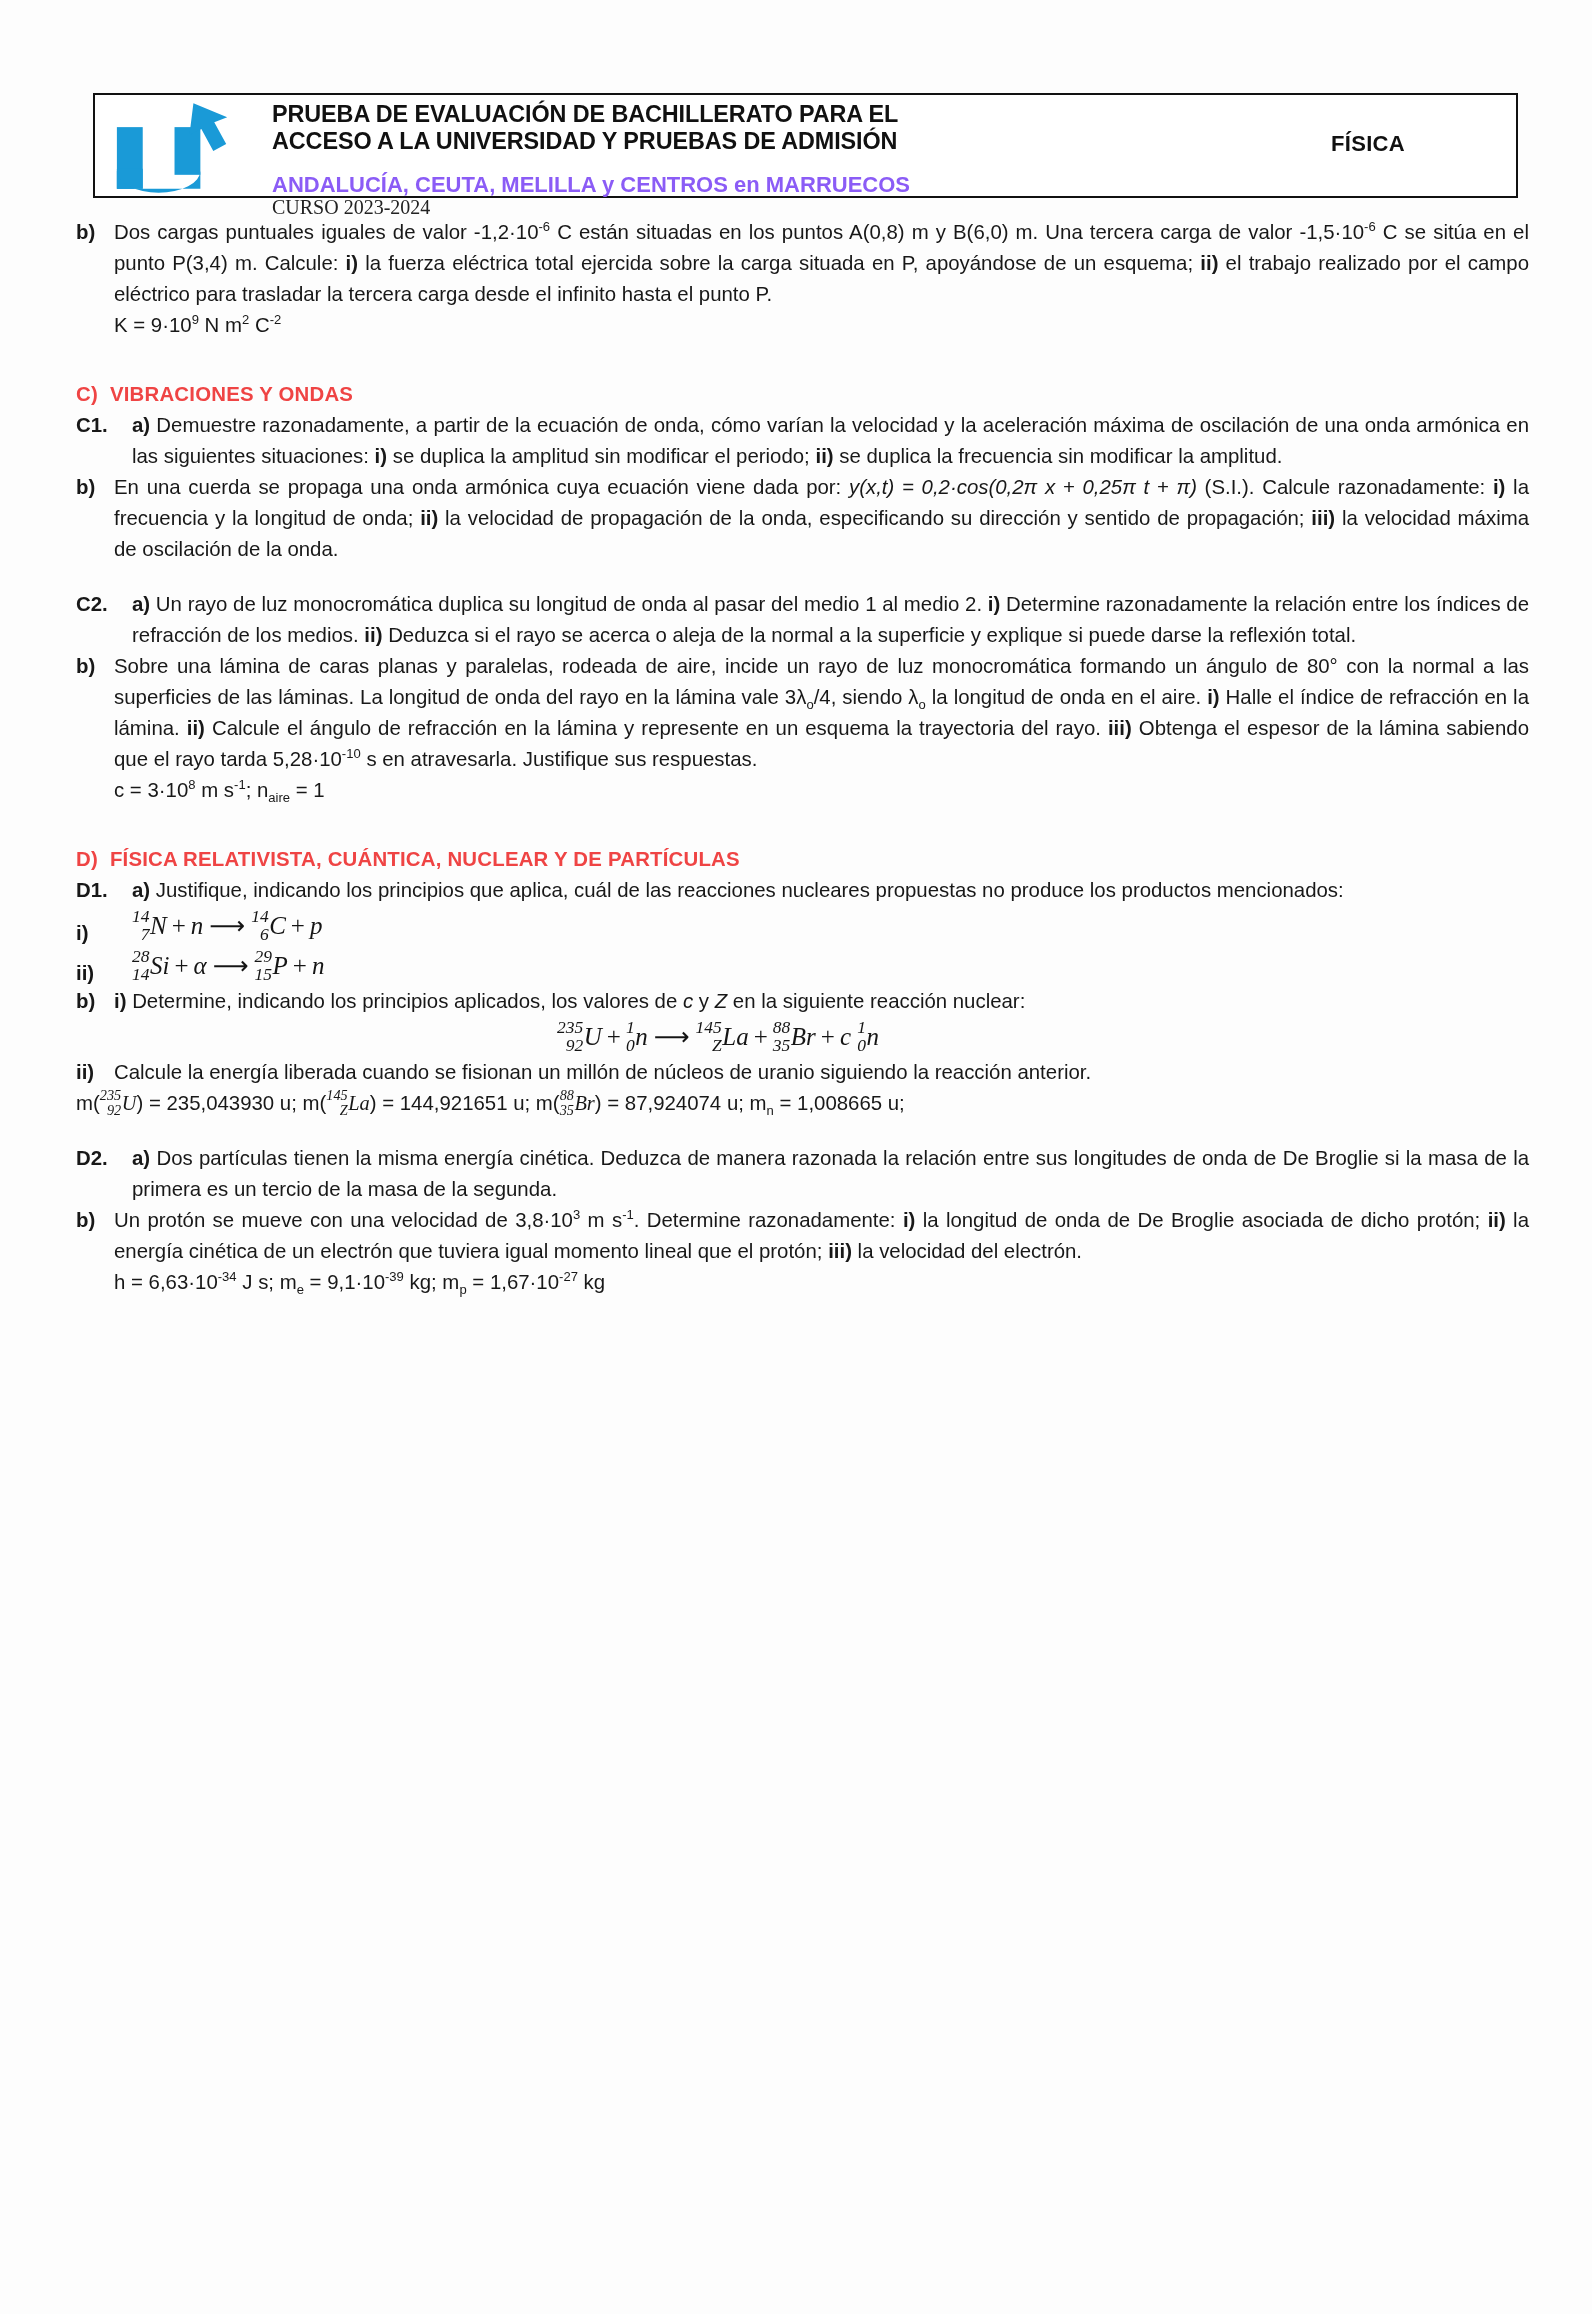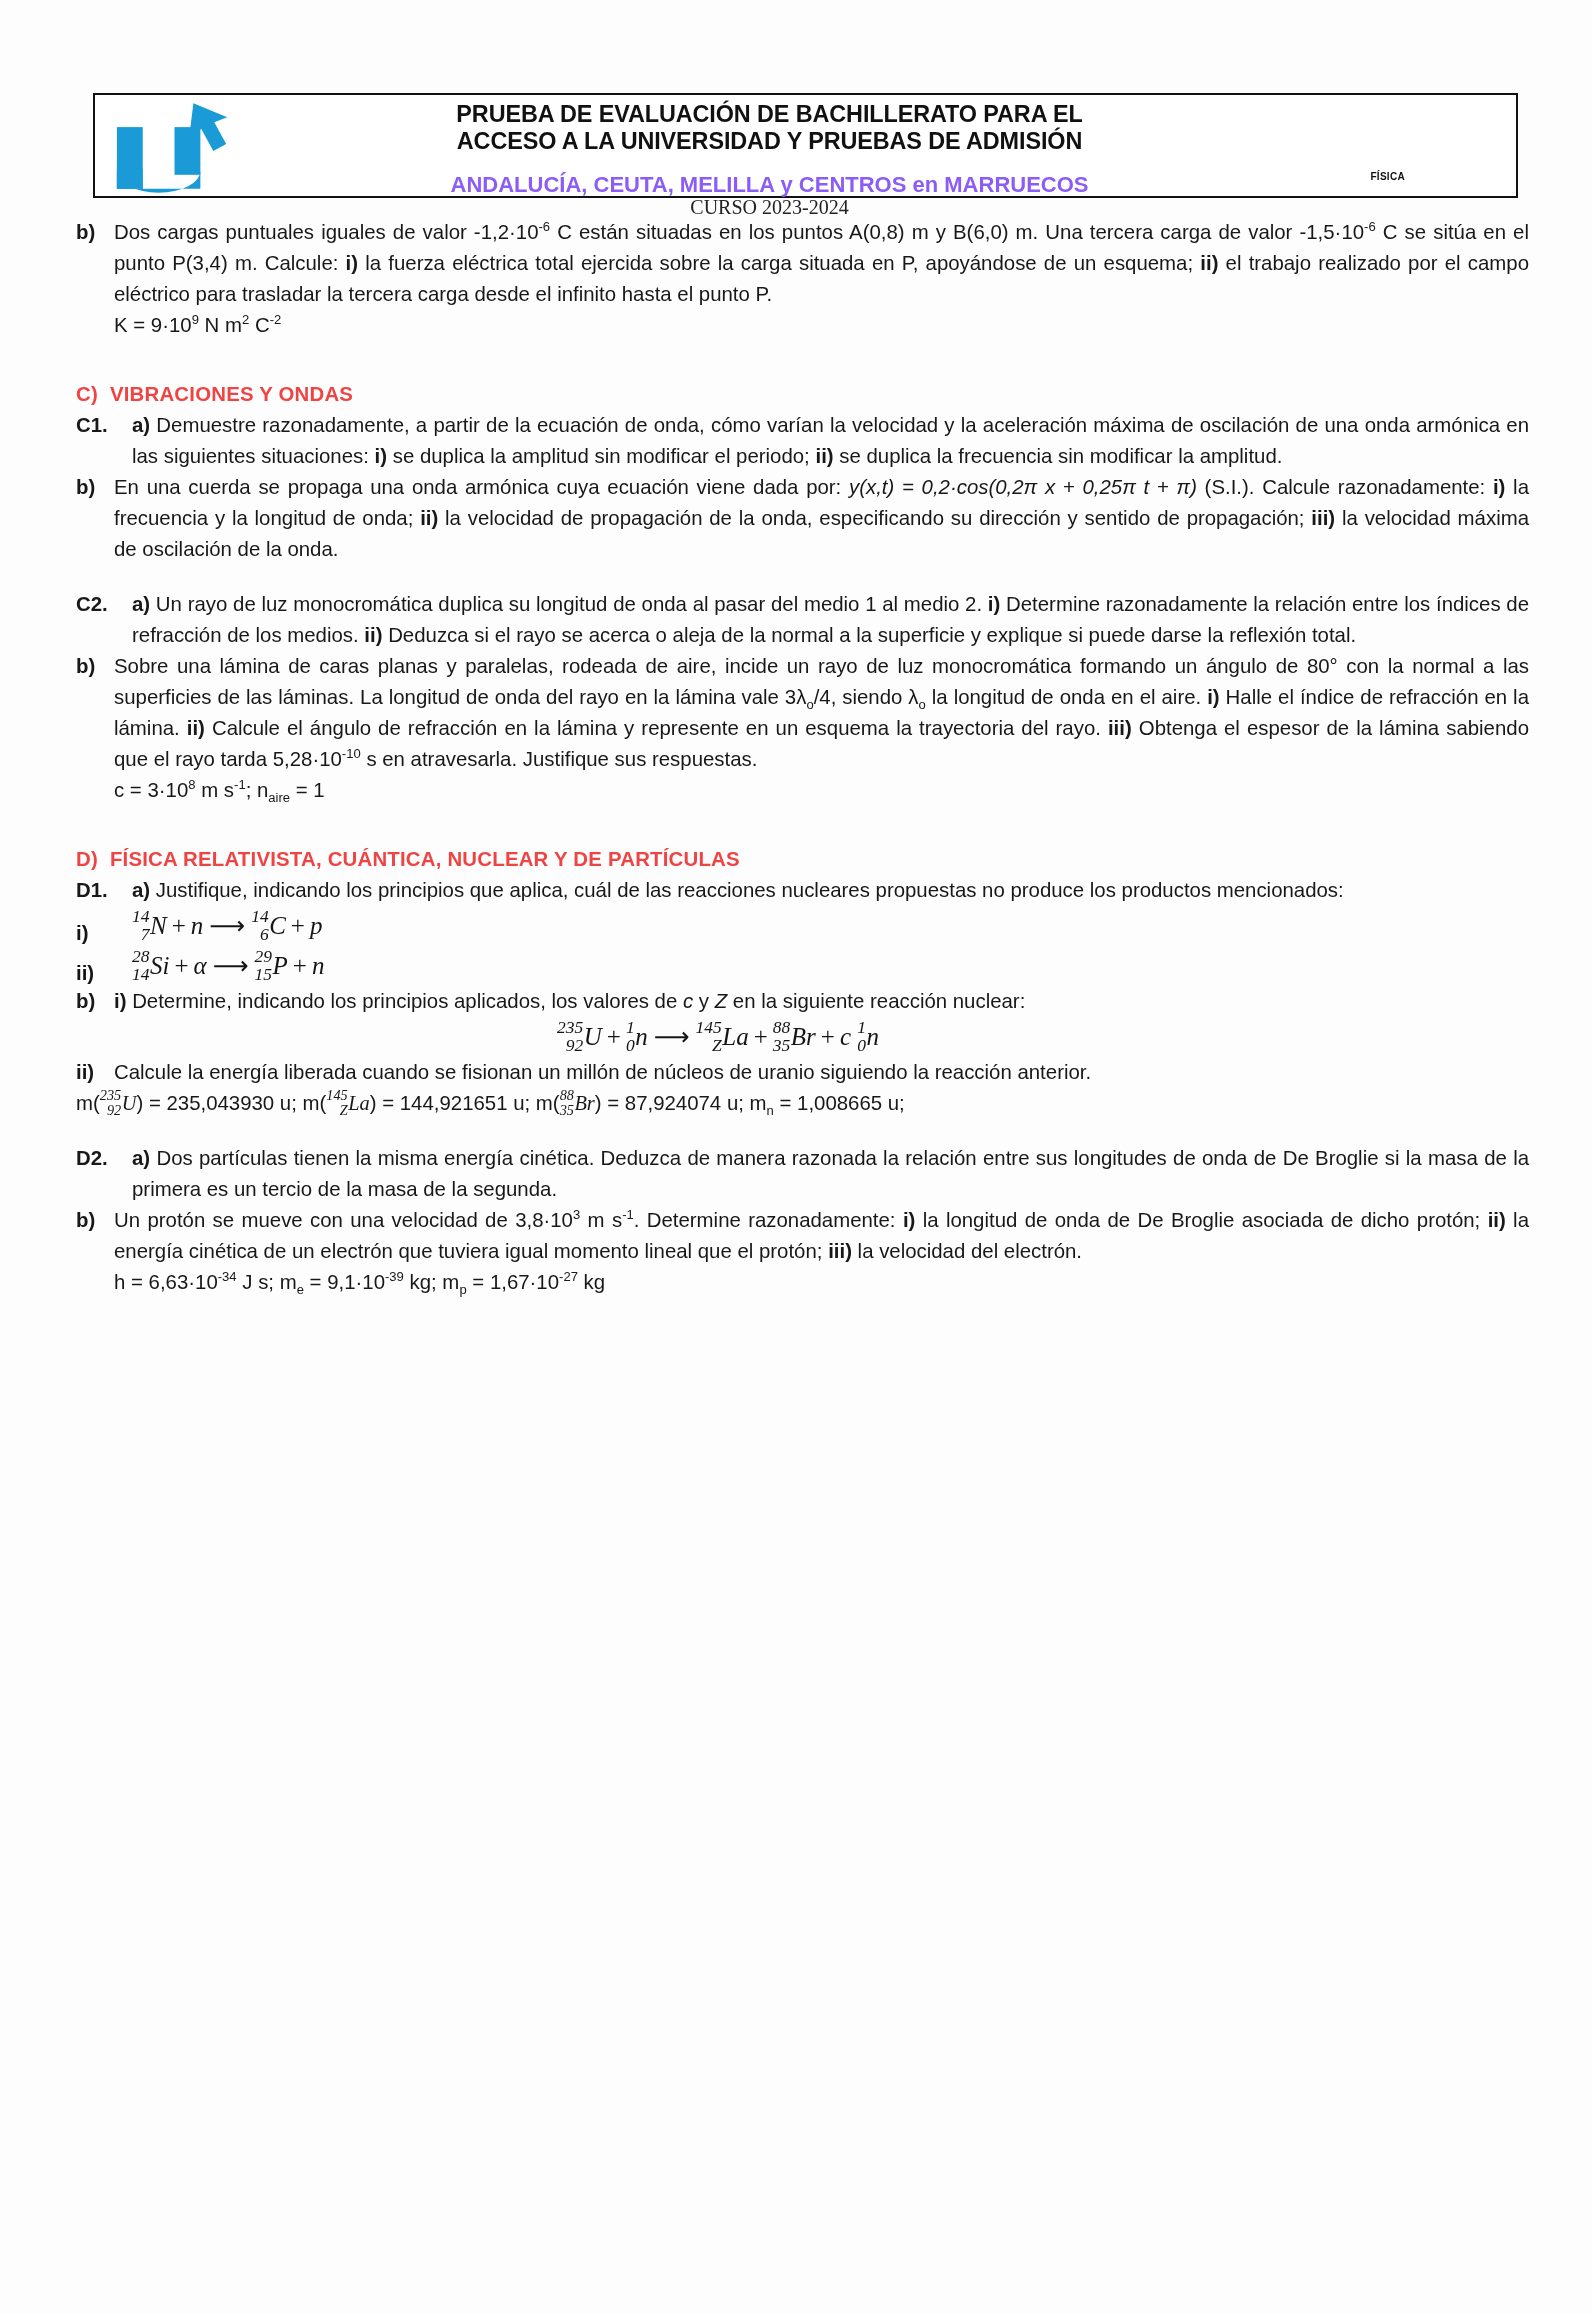"PRUEBA DE EVALUACIÓN DE BACHILLERATO" .header-text { text-align: center -> none }
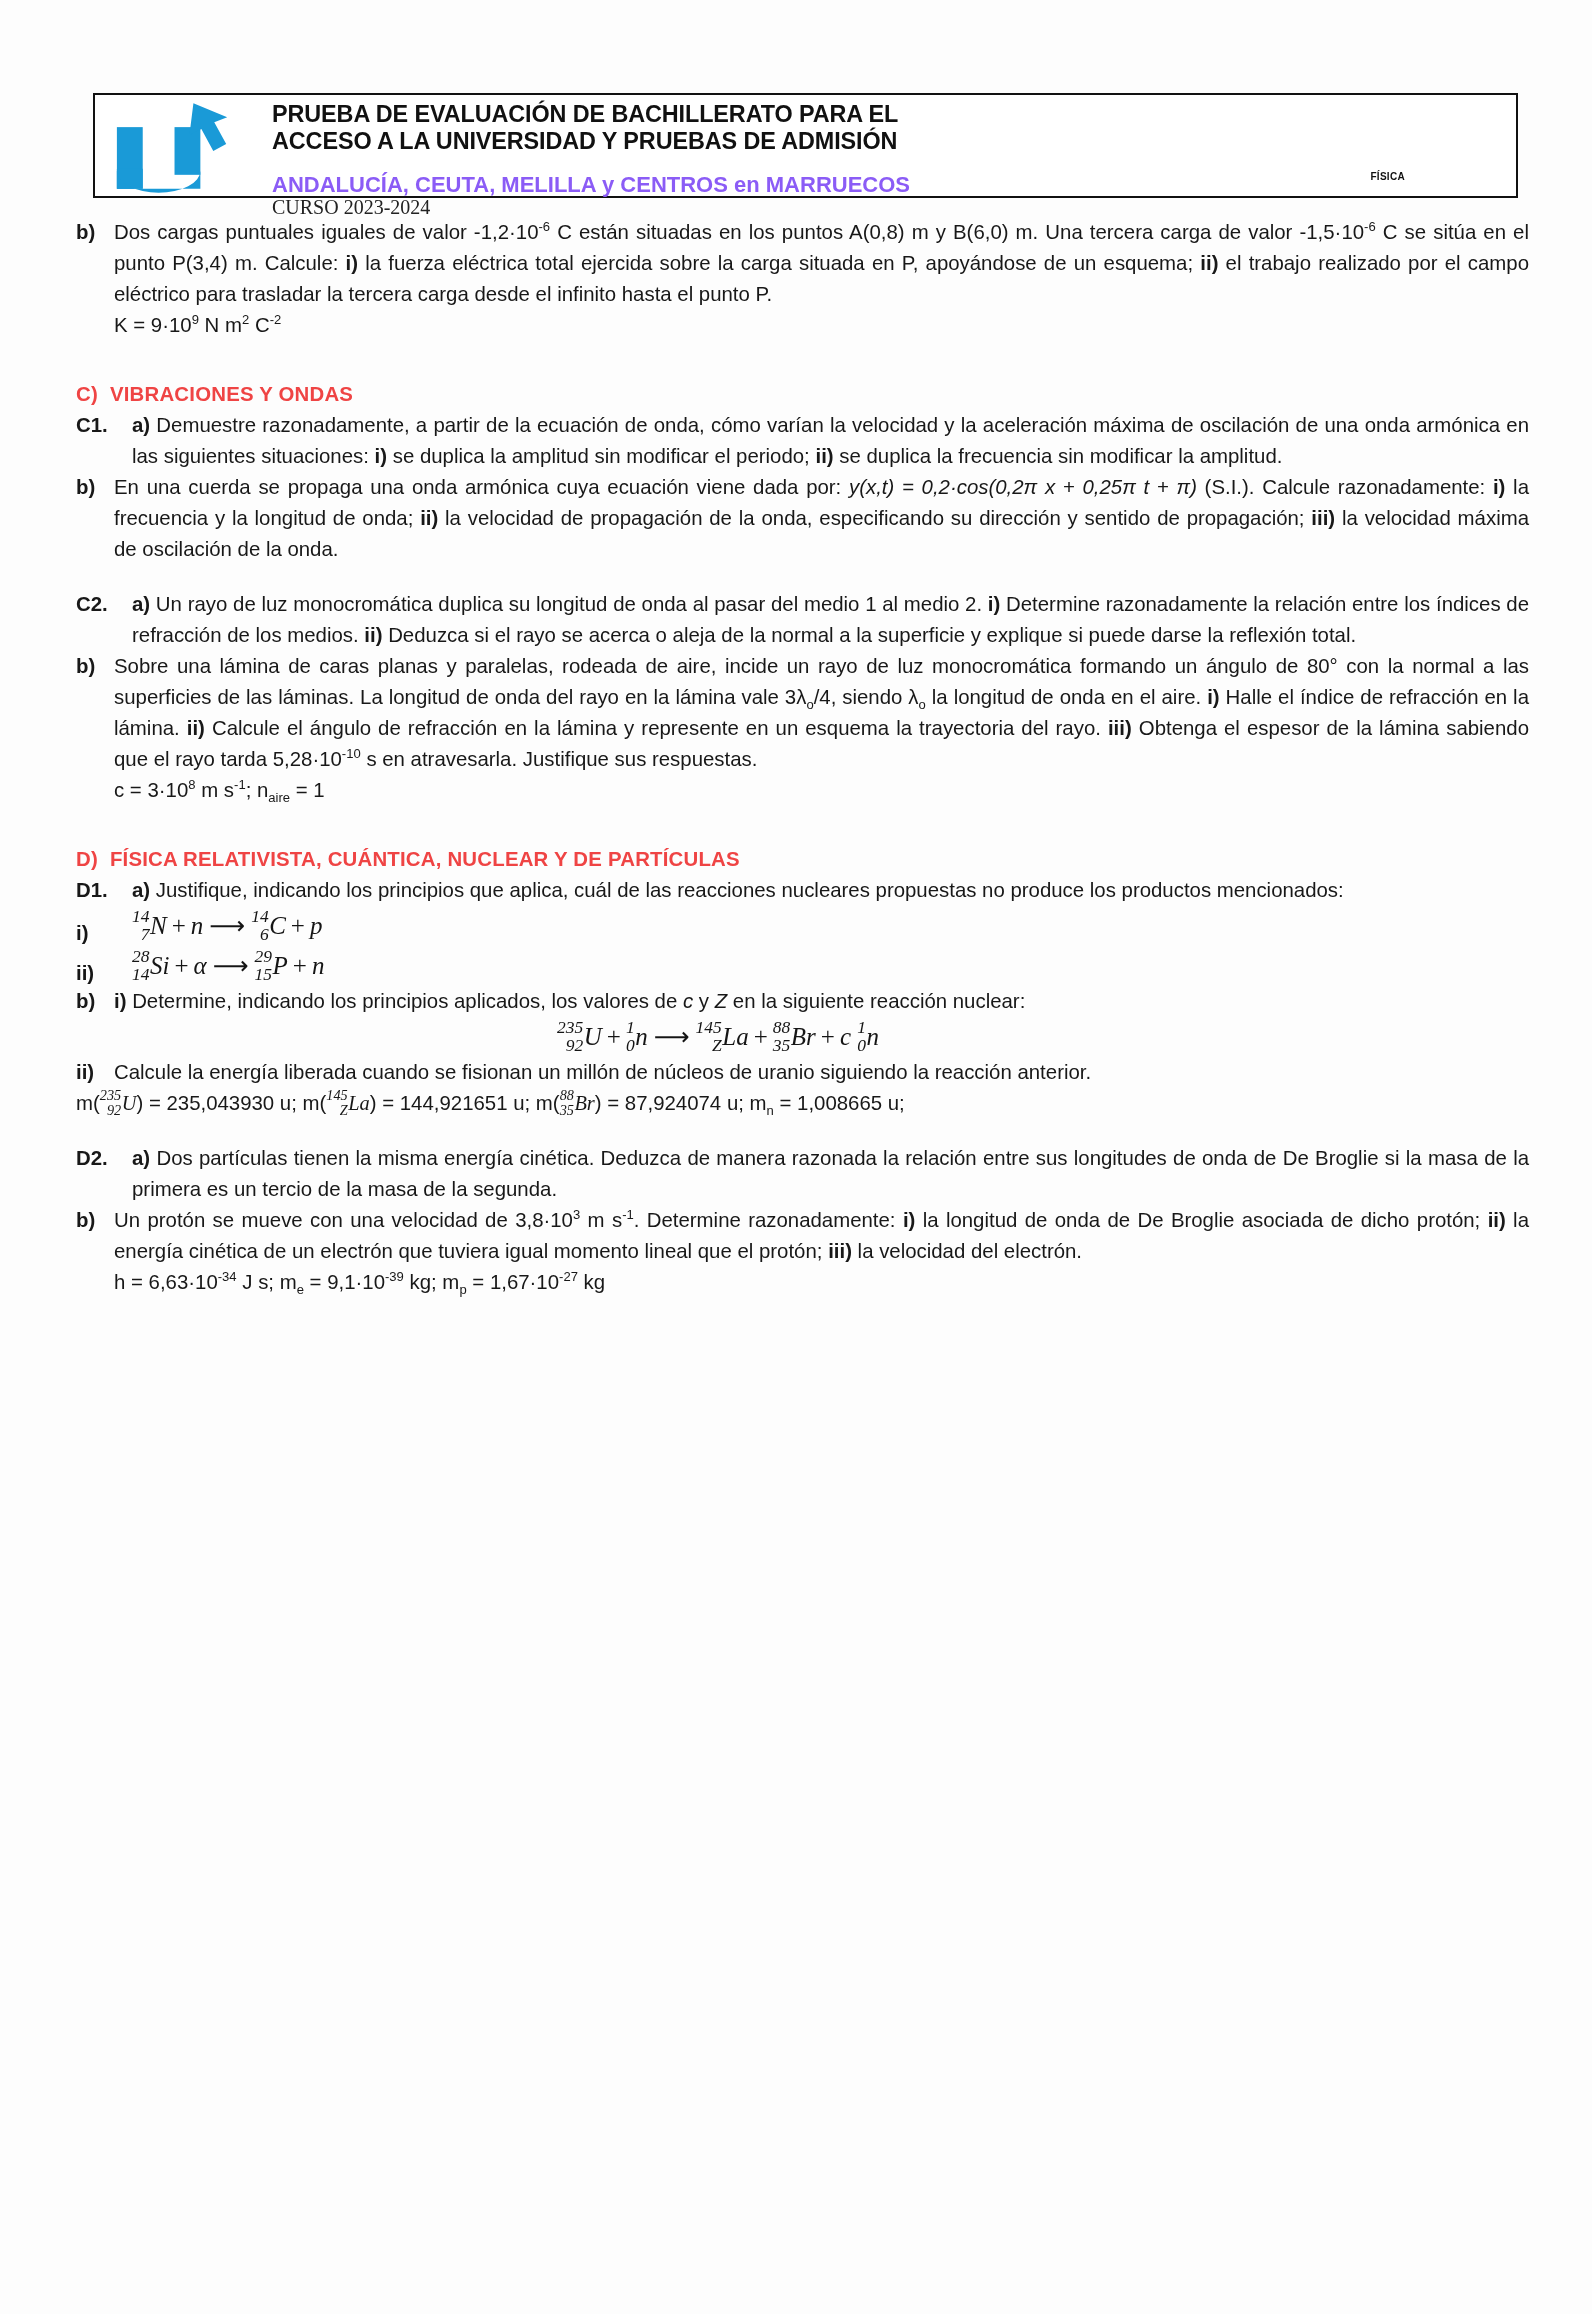"FÍSICA" .subject { font-size: 10px -> 22px; margin-top: 40px -> none }
